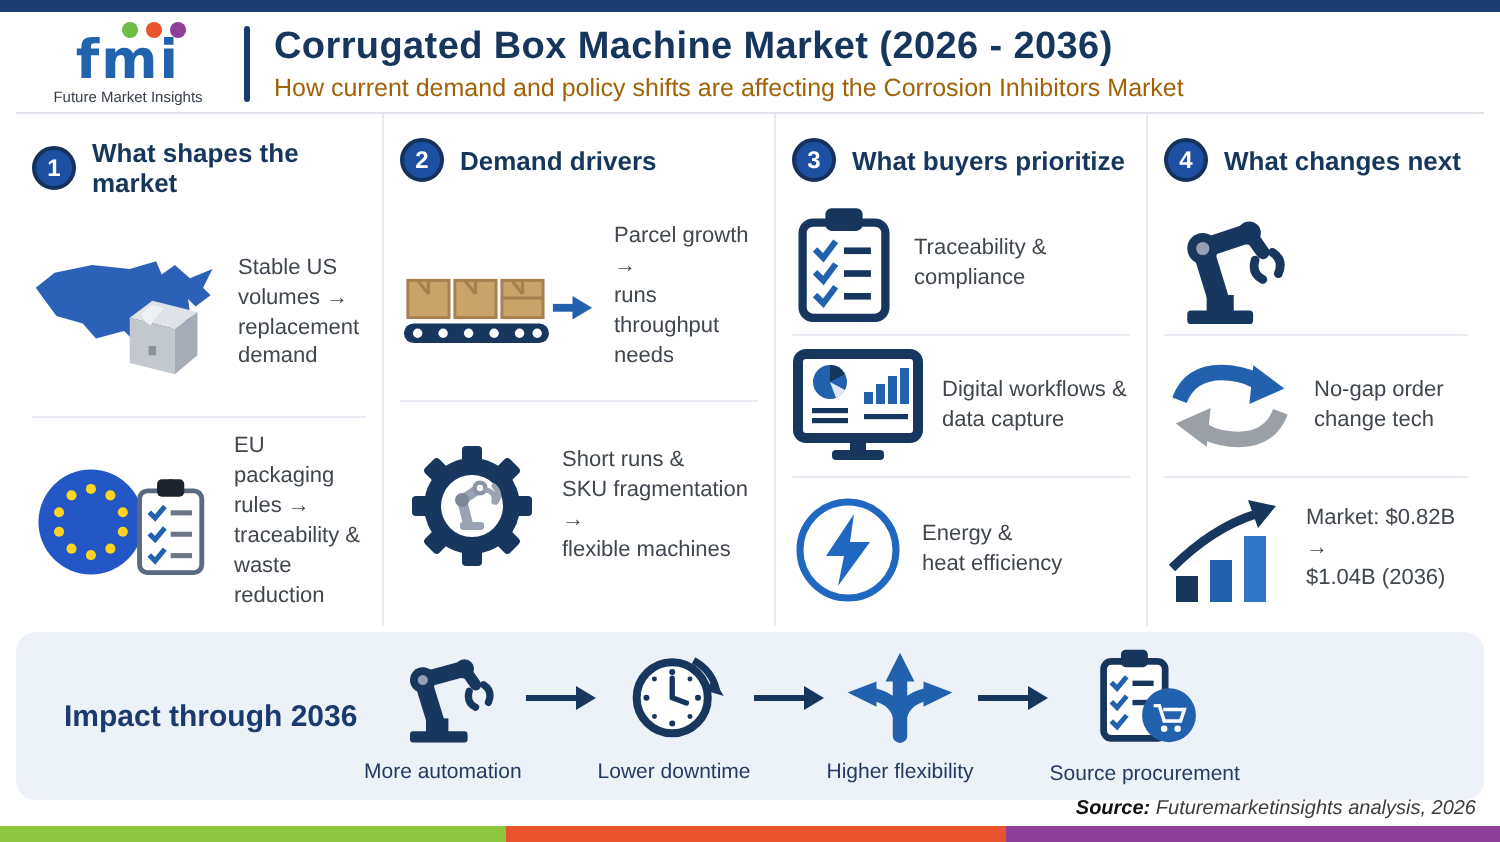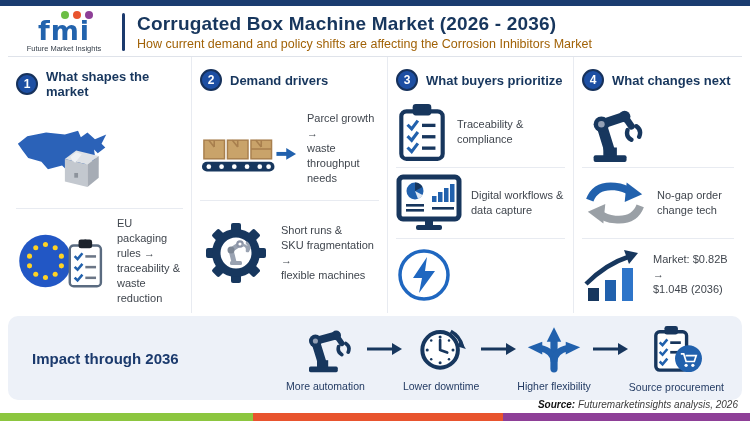"Parcel growth →" span.item-text { text: waste -> runs }
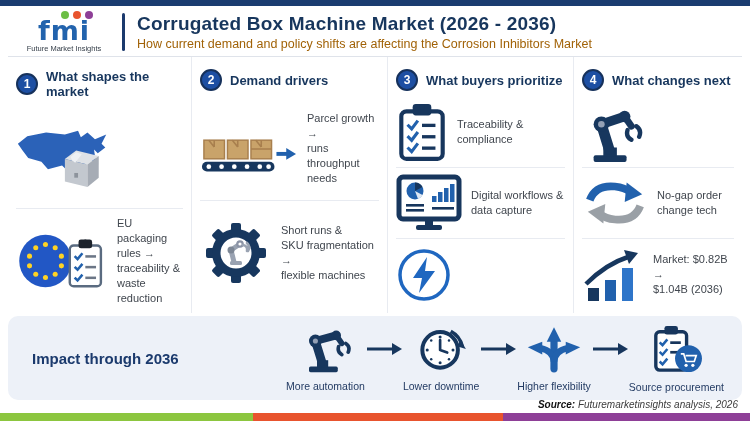"Stable US" span.item-text { html: none -> <span>Stable US volumes → replacement demand</span> }
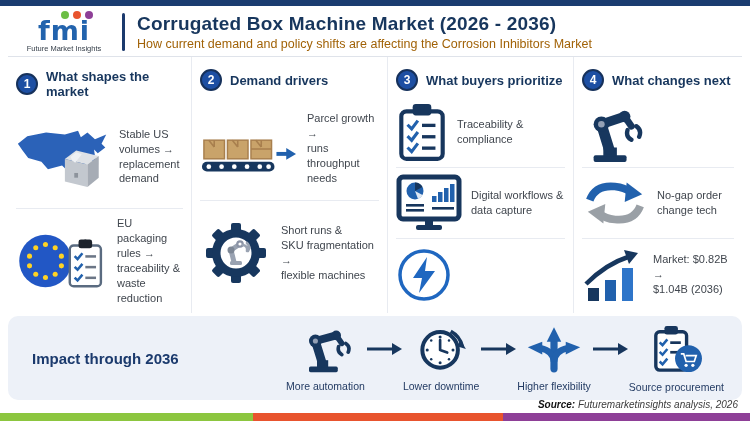"Energy &" span.item-text { html: none -> <span>Energy &amp; heat efficiency</span> }
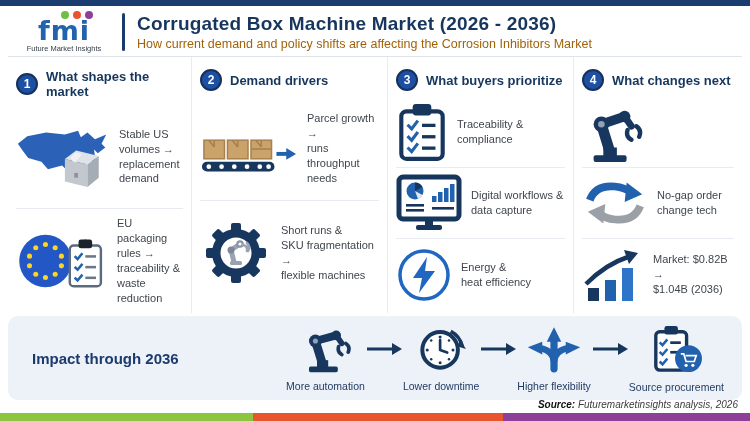"More automation" .impact-flow { justify-content: flex-end -> flex-start }
